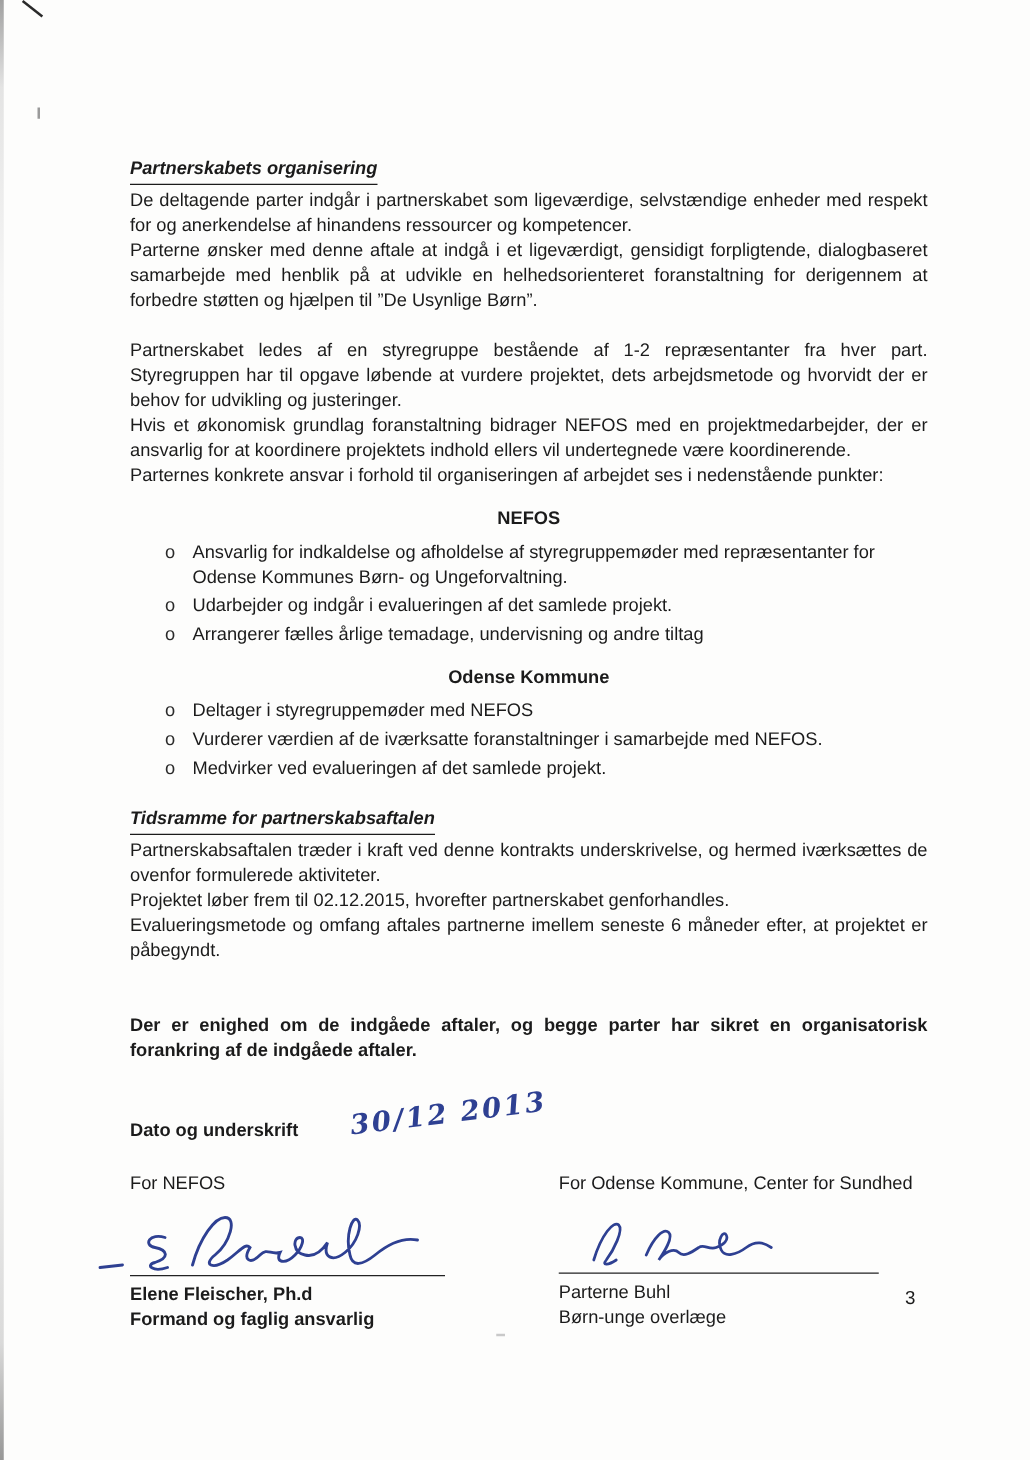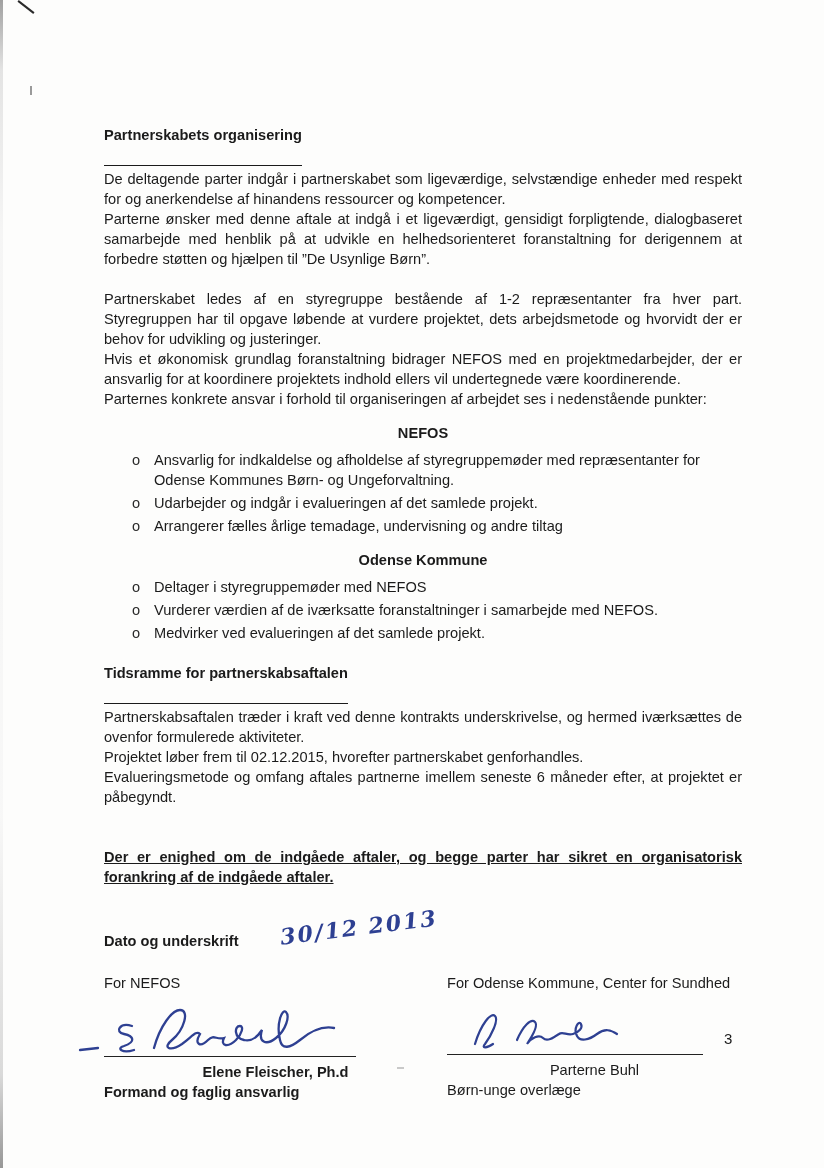"Partnerskabets organisering" .underline { font-style: none -> italic; padding-bottom: 19px -> 1px }
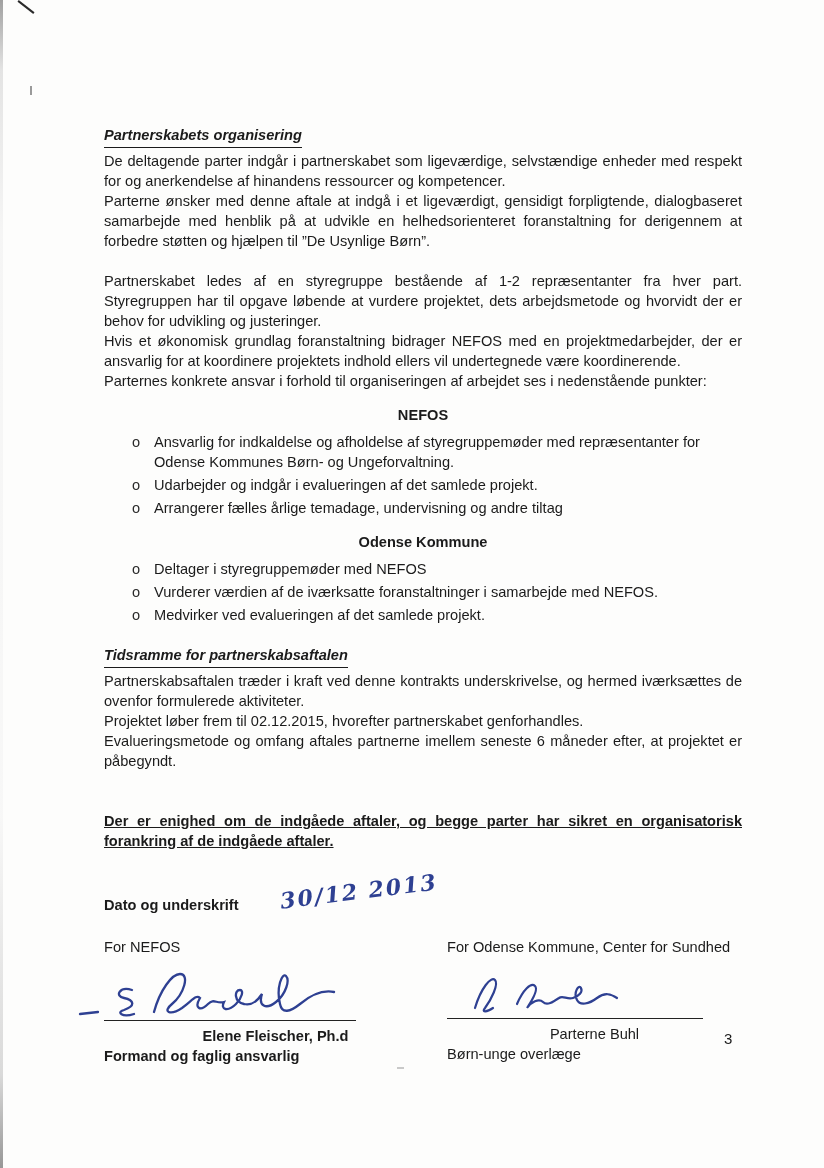"Der er enighed om de" .gap-lg { text-decoration: underline -> none }
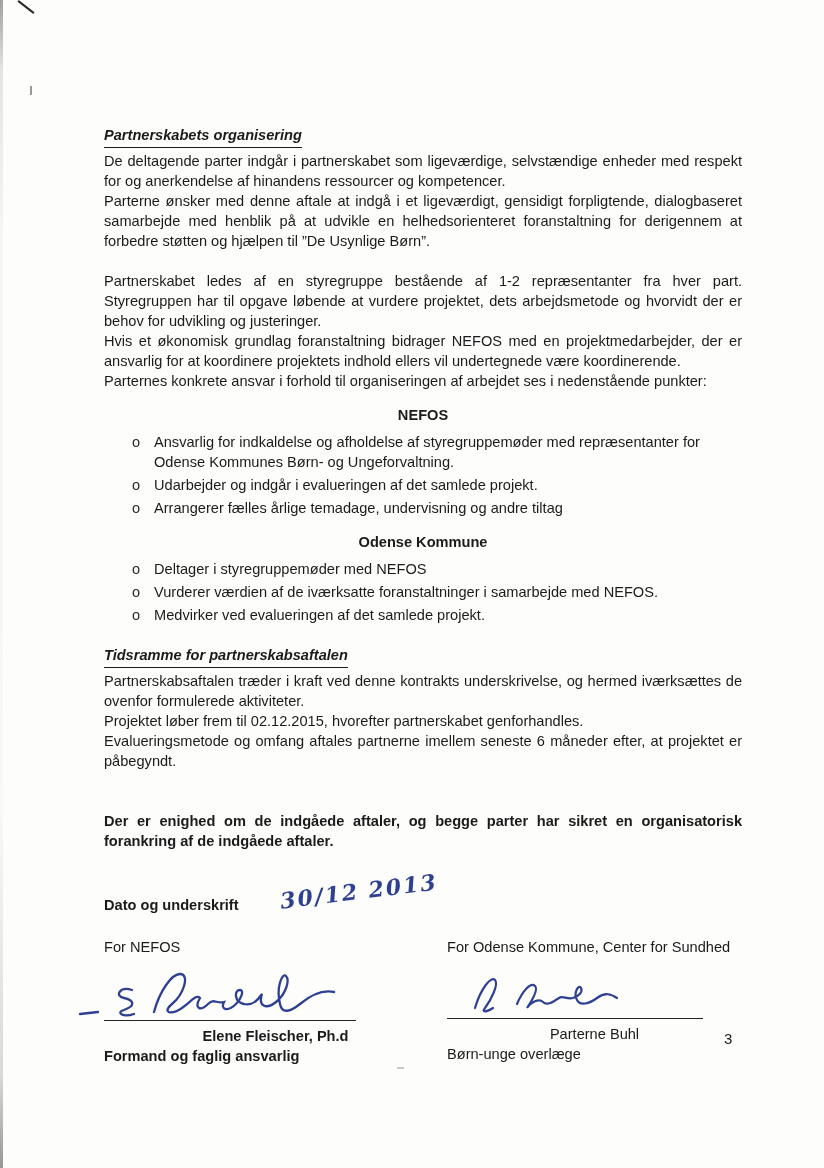"Elene Fleischer, Ph.d" .sig-name { text-align: center -> none }
